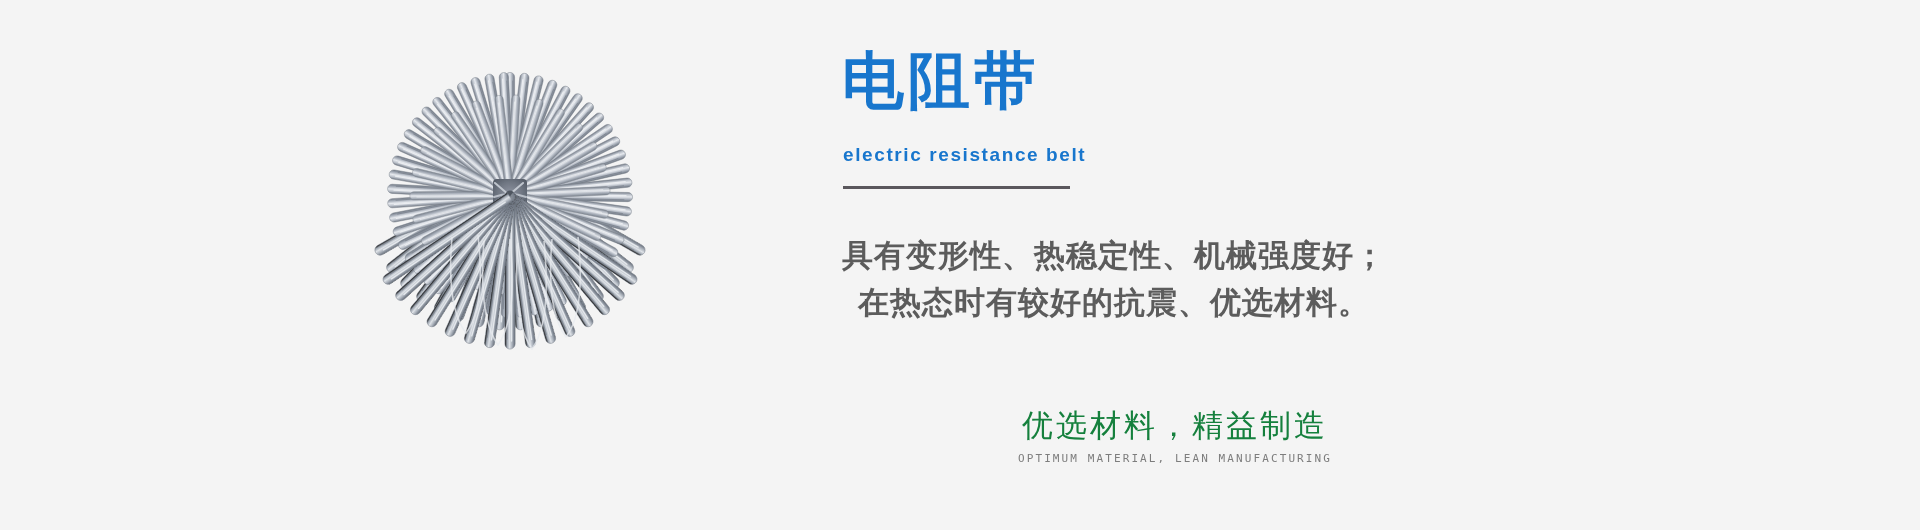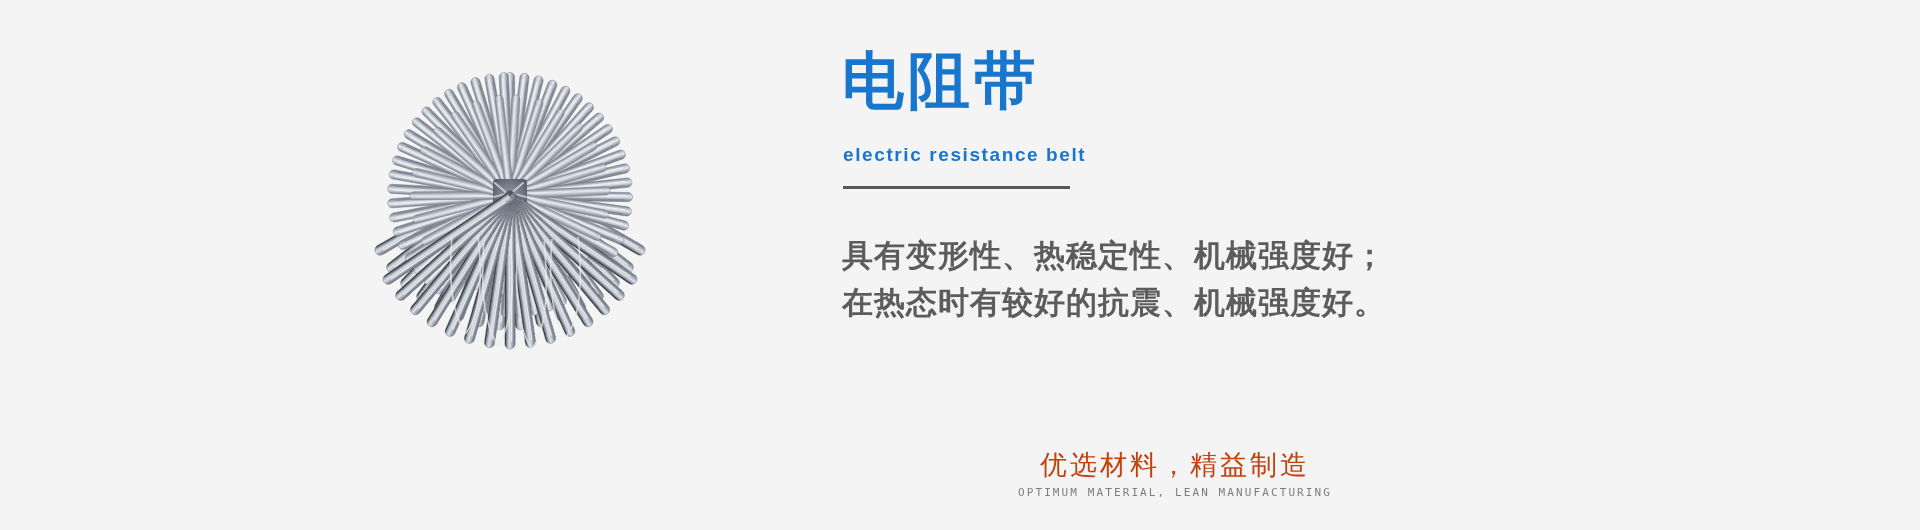"在热态时有较好的抗震、机械强度好。" div { text: 机械强度好 -> 优选材料 }
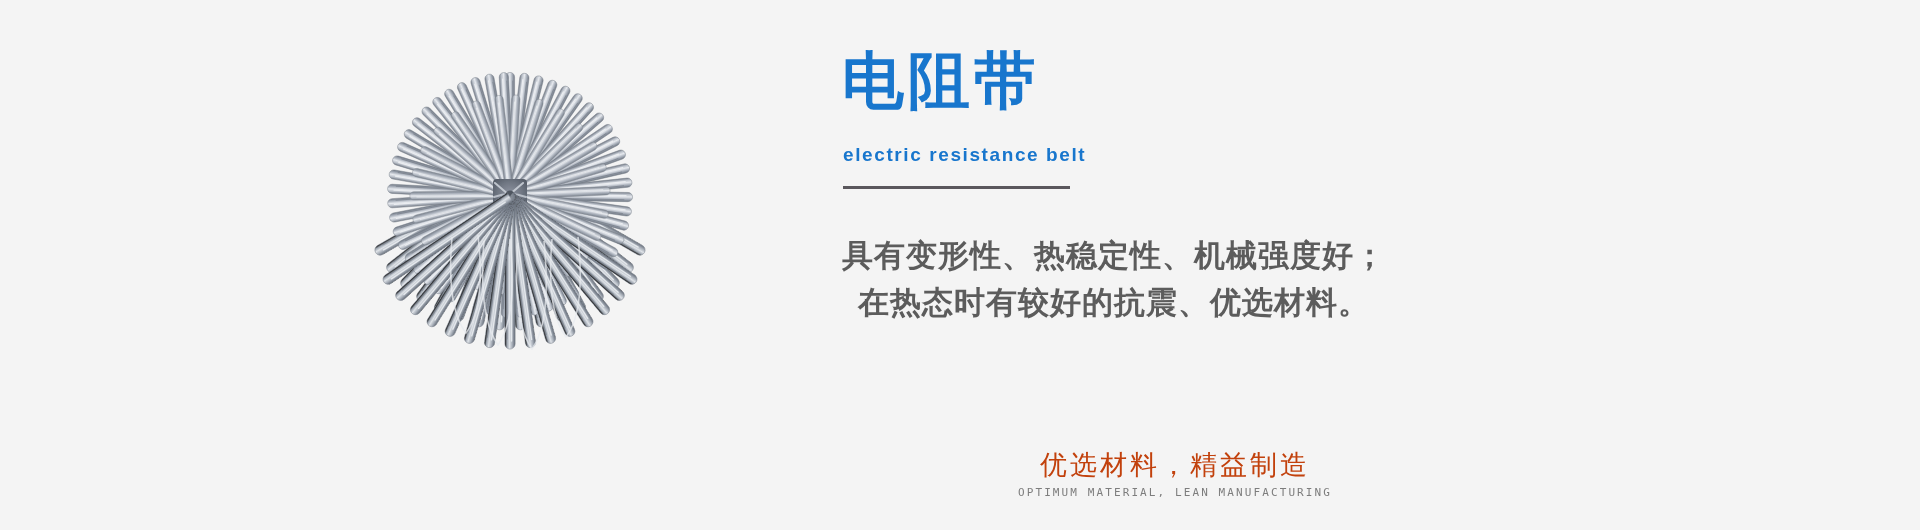"优选材料，精益制造" .tagline-cn { color: #c2410c -> #15803d; font-size: 27px -> 31px; margin-top: 40px -> none }
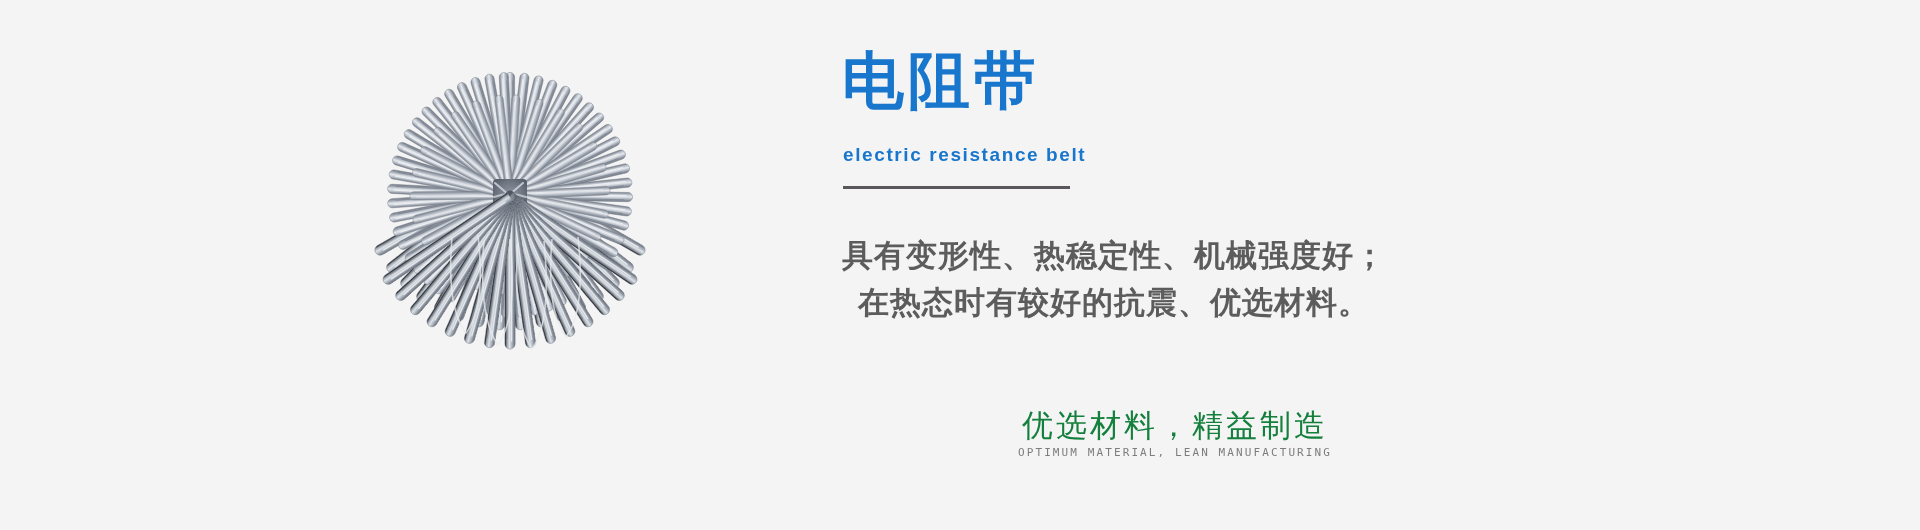"OPTIMUM MATERIAL, LEAN MANUFACTURING" .tagline-en { margin-top: 0 -> 6px }
